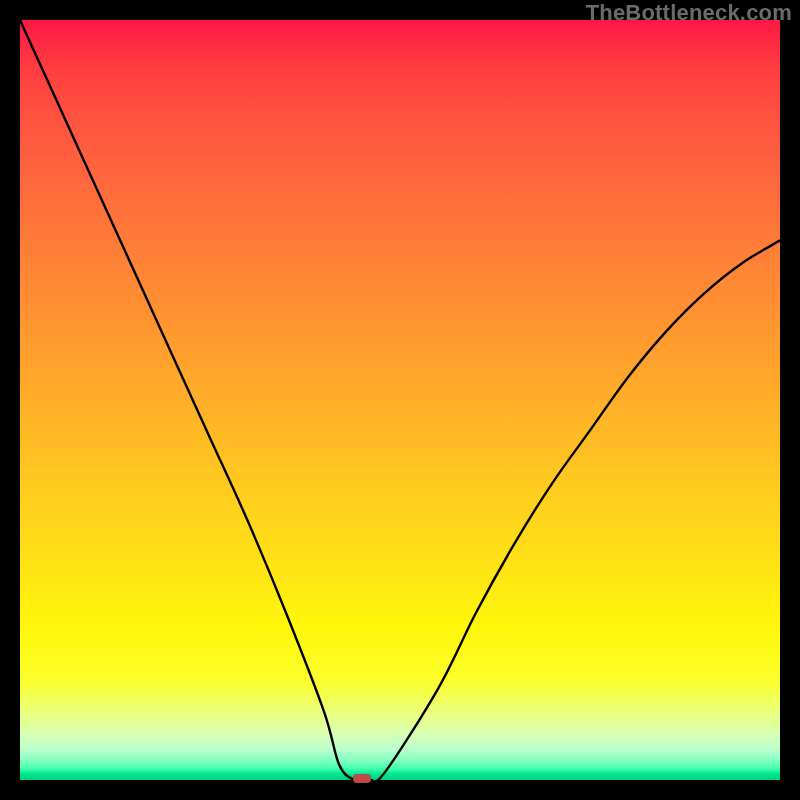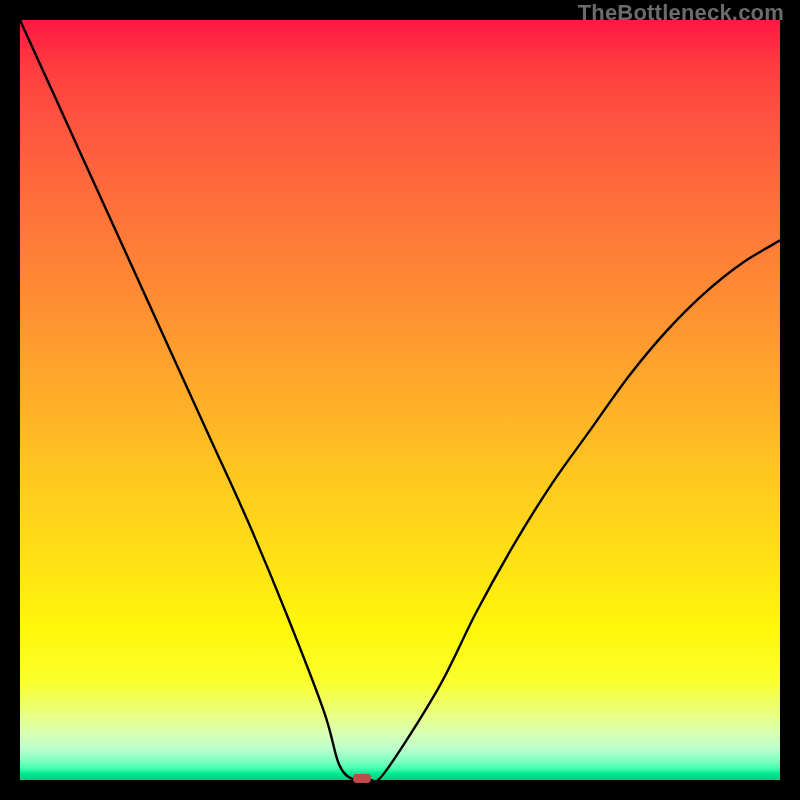"TheBottleneck.com" .watermark { right: 16px -> 8px }
